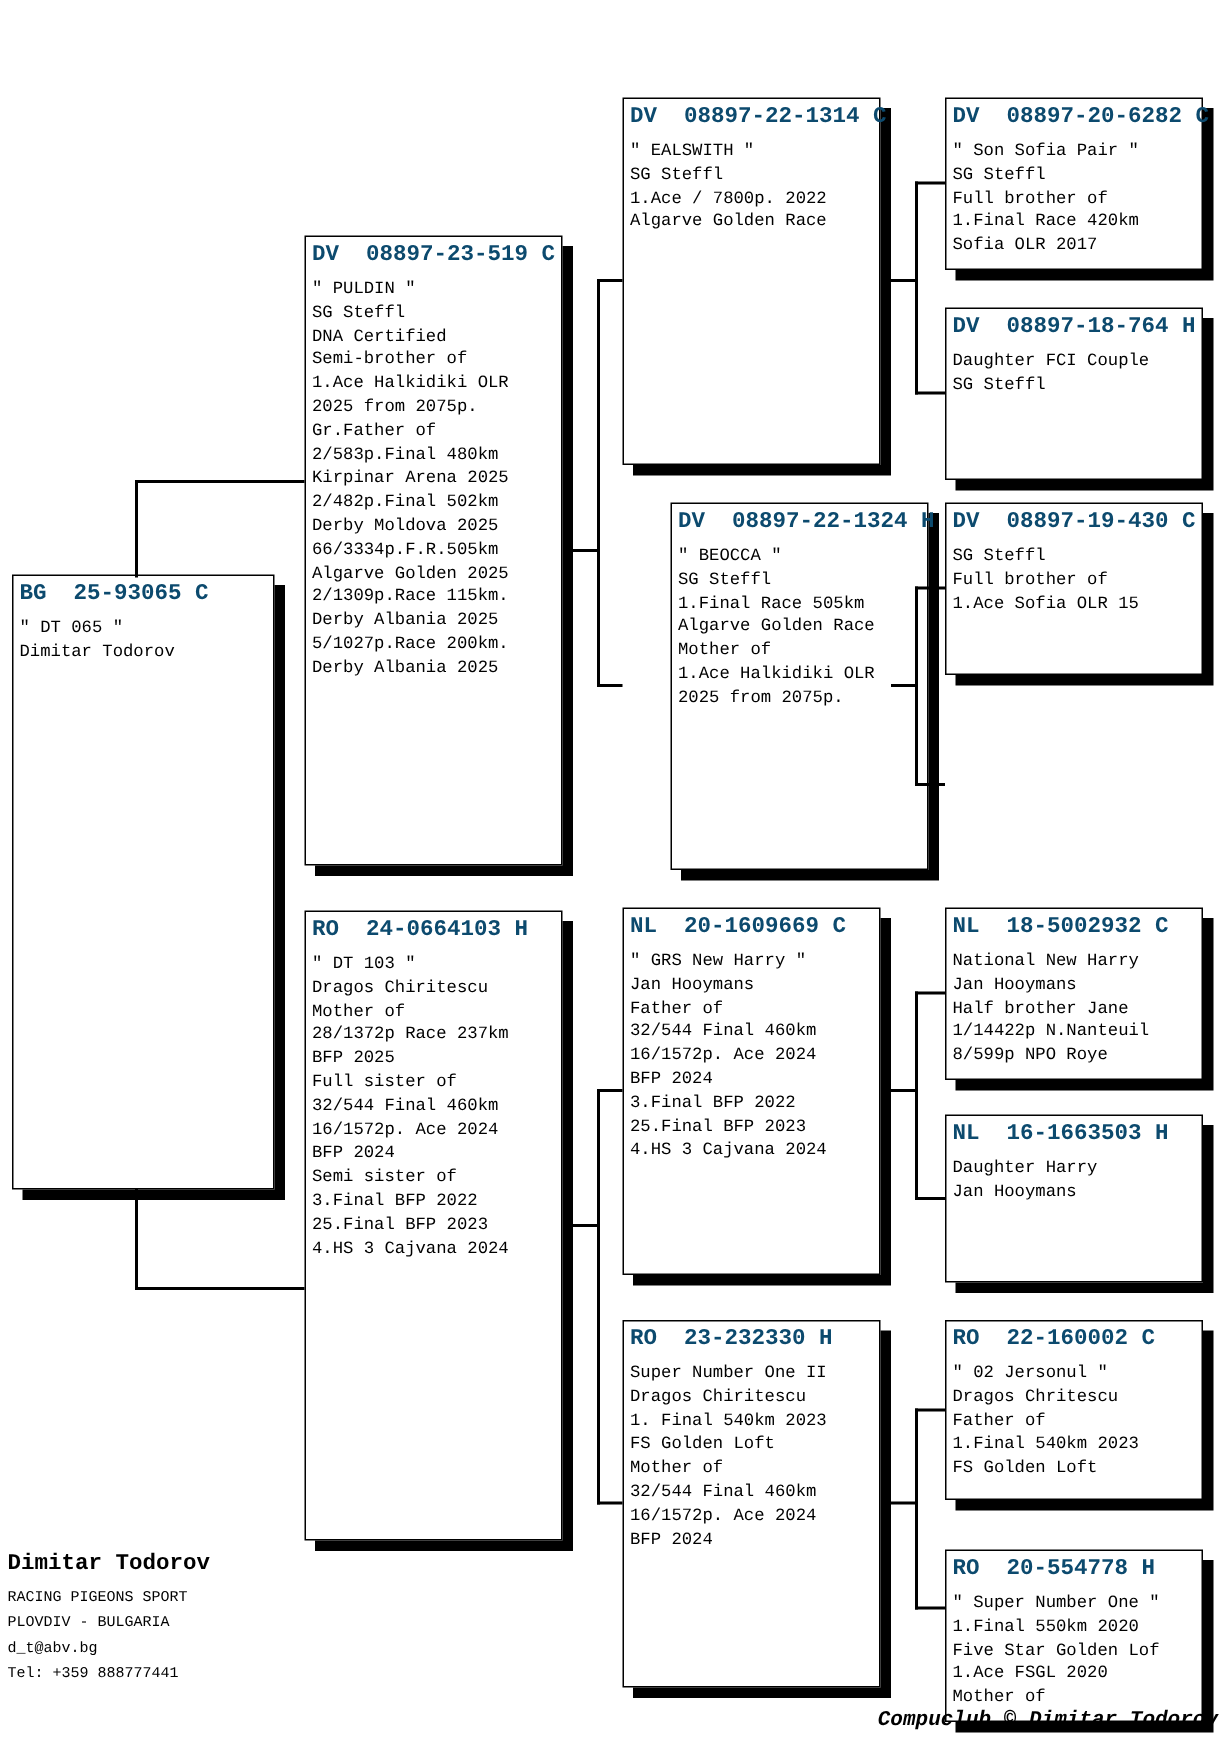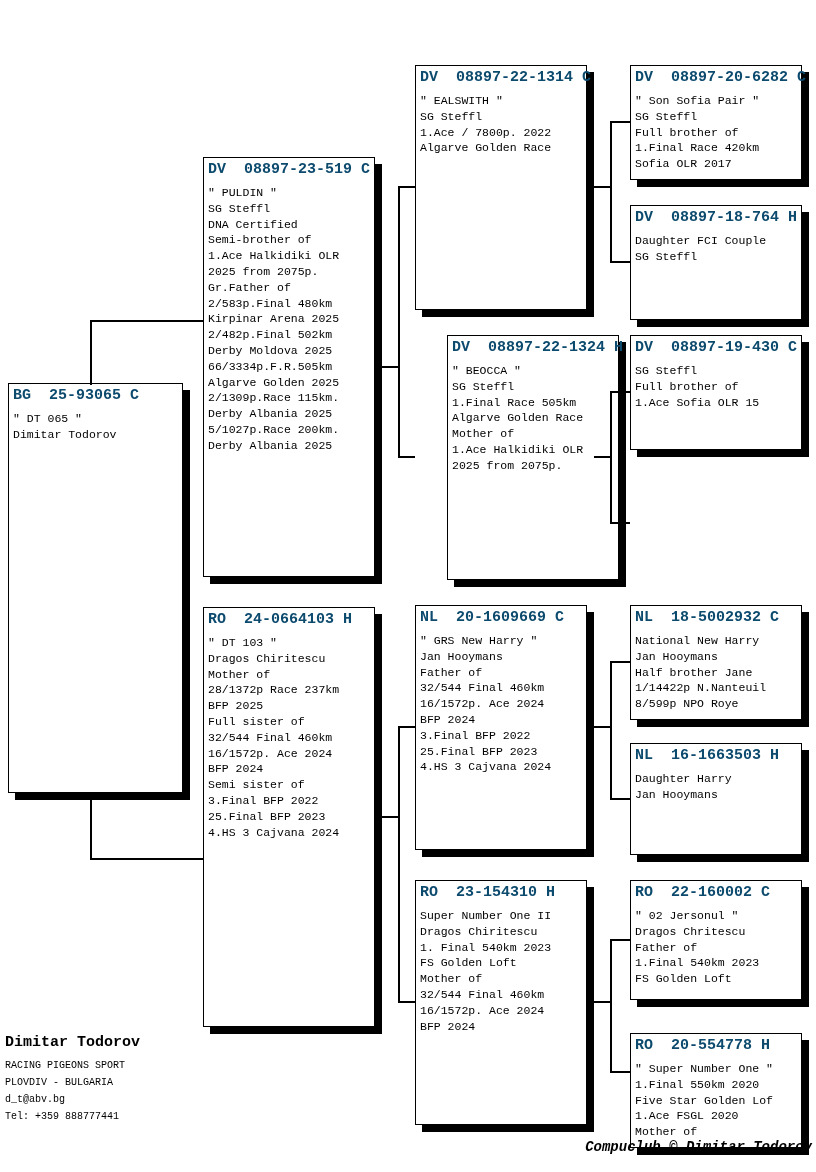"RO 23-154310 H" div.ring { text: 23-154310 -> 23-232330 }
